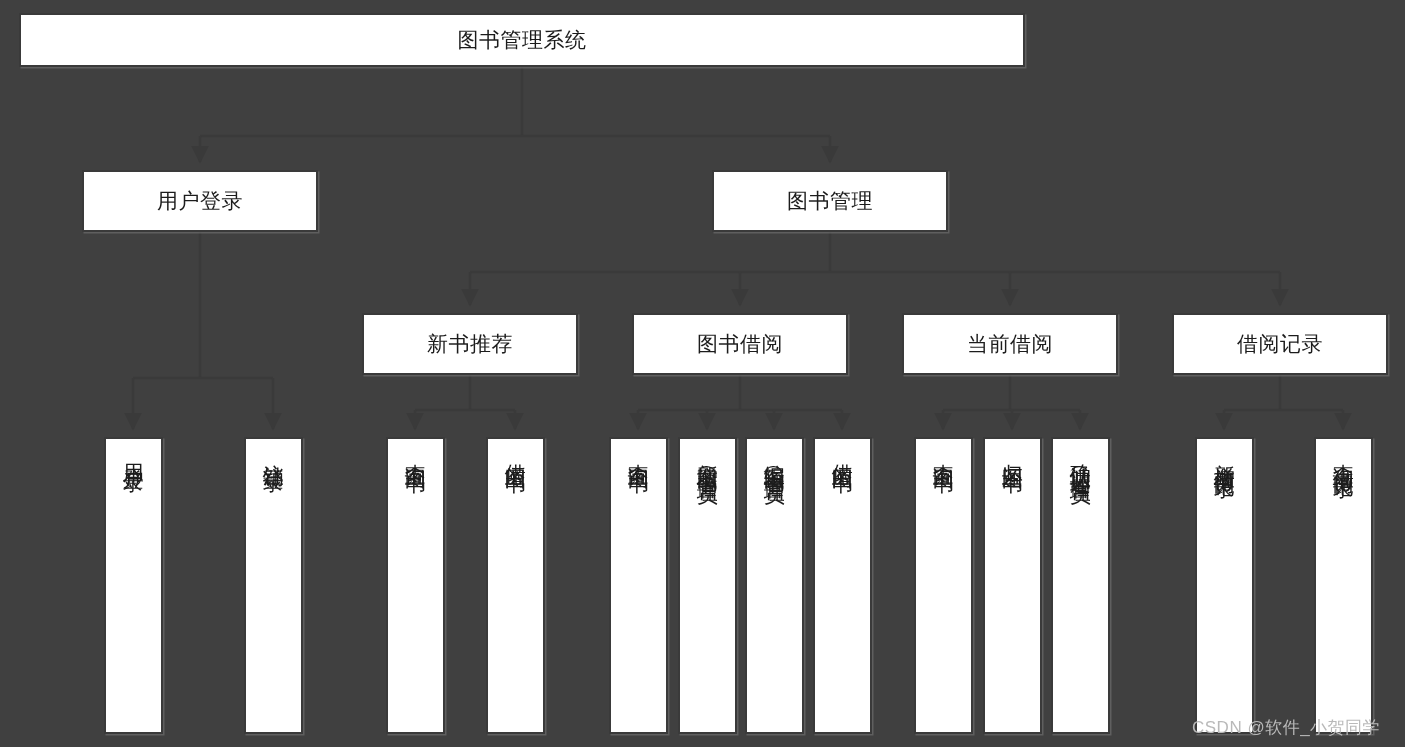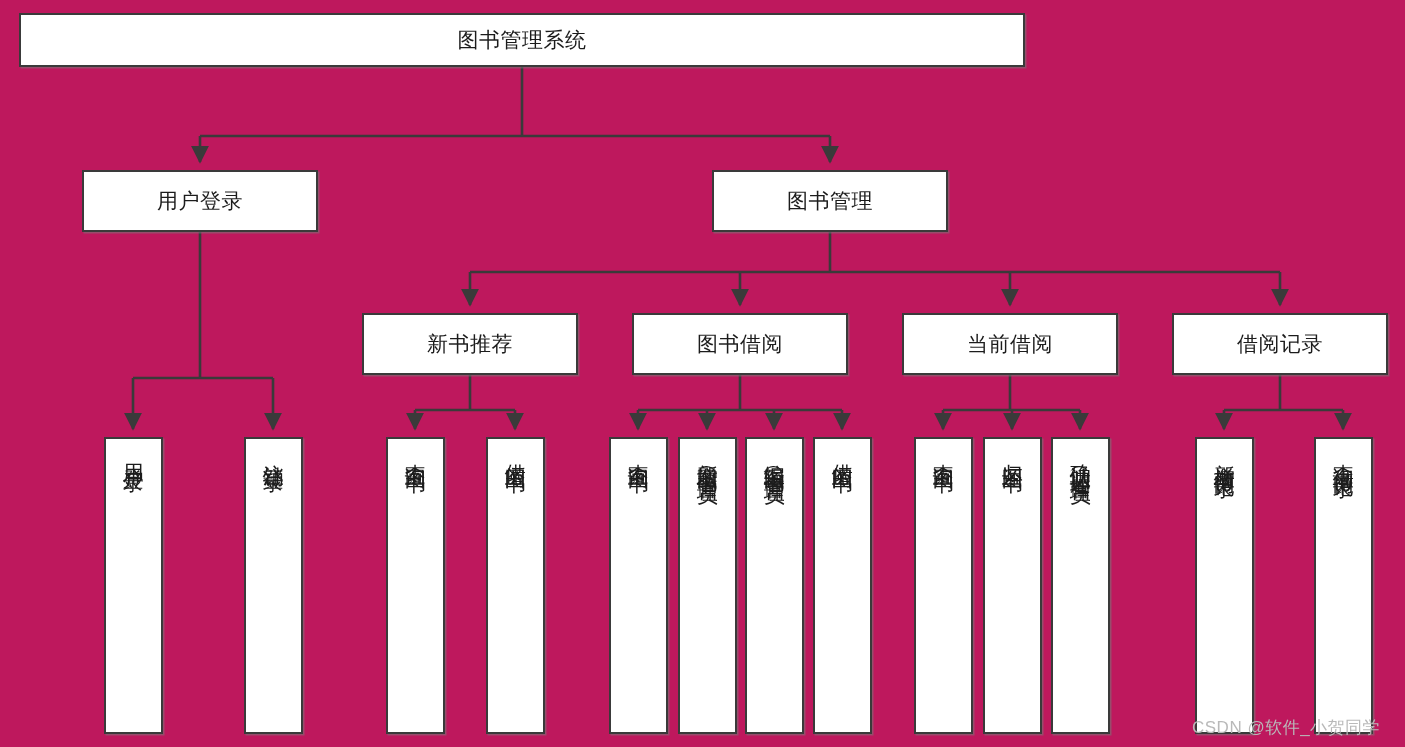"图书管理系统" #canvas { background: #be185d -> #404040 }
